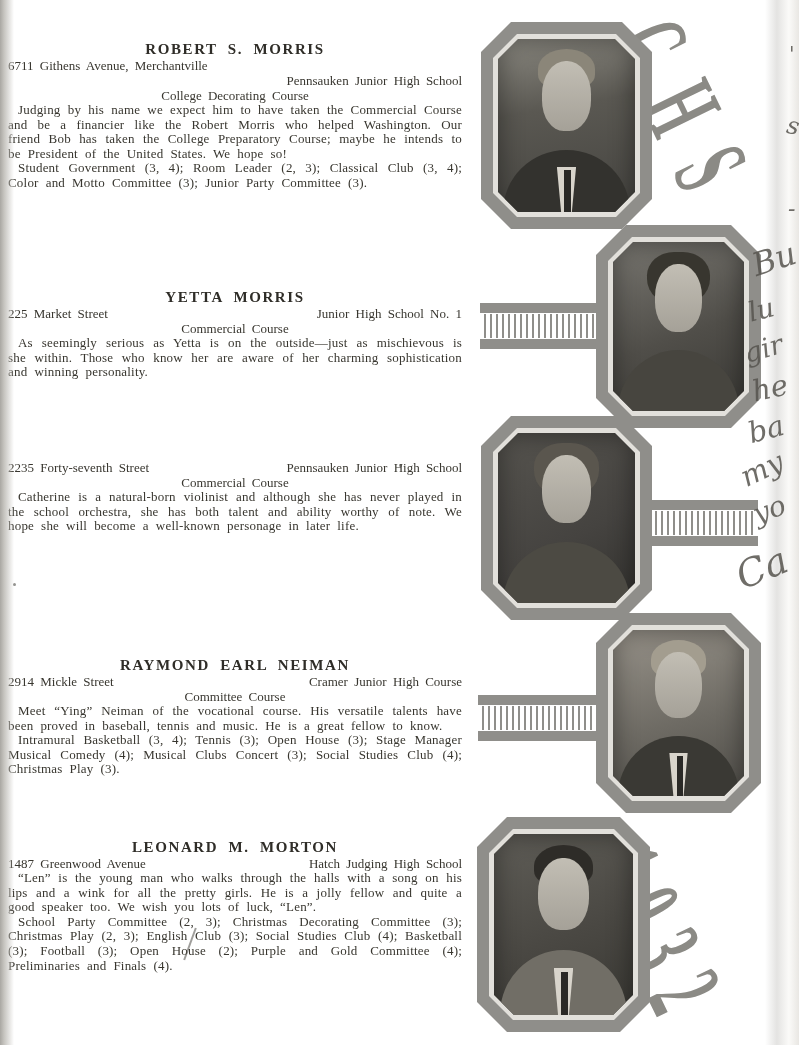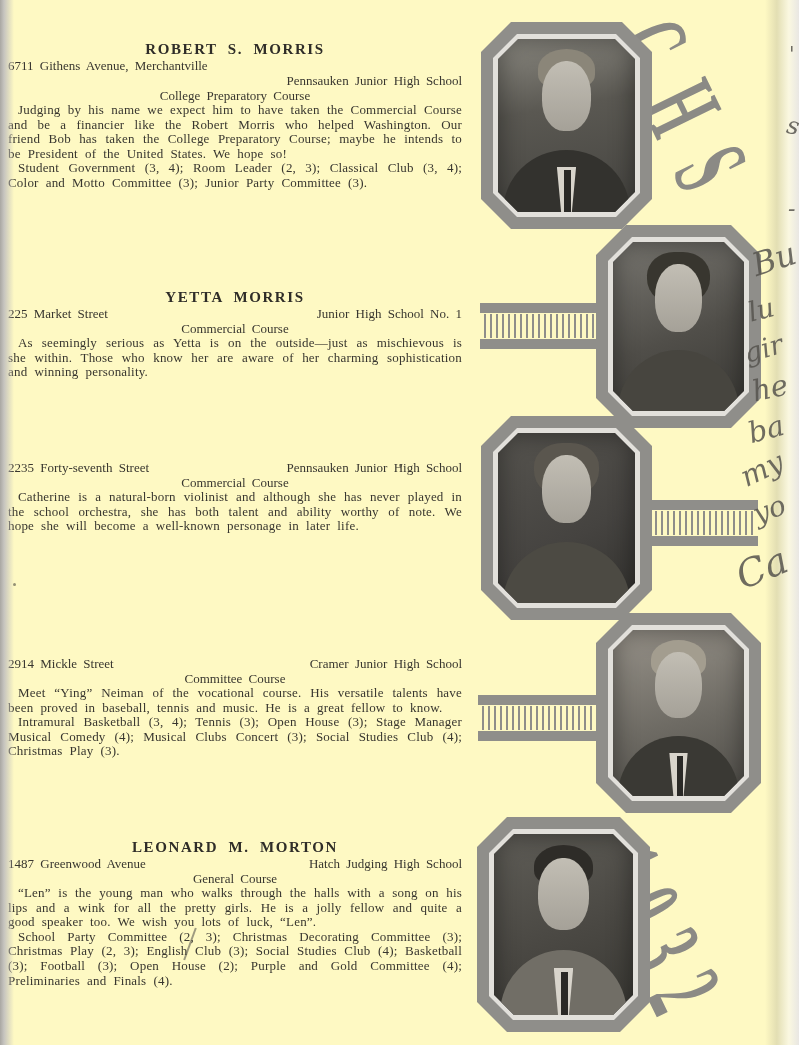"ROBERT S. MORRIS" .page { background: #fef9c3 -> #ffffff }
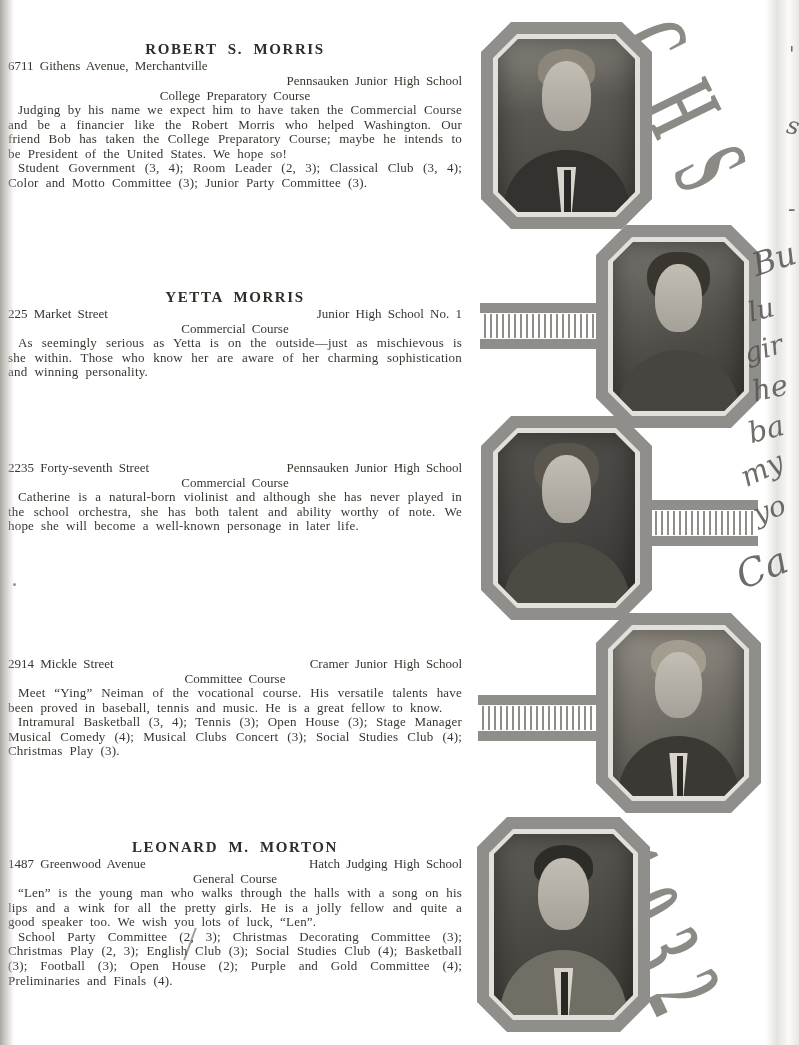"College Preparatory Course" div.course { text: Preparatory -> Decorating }
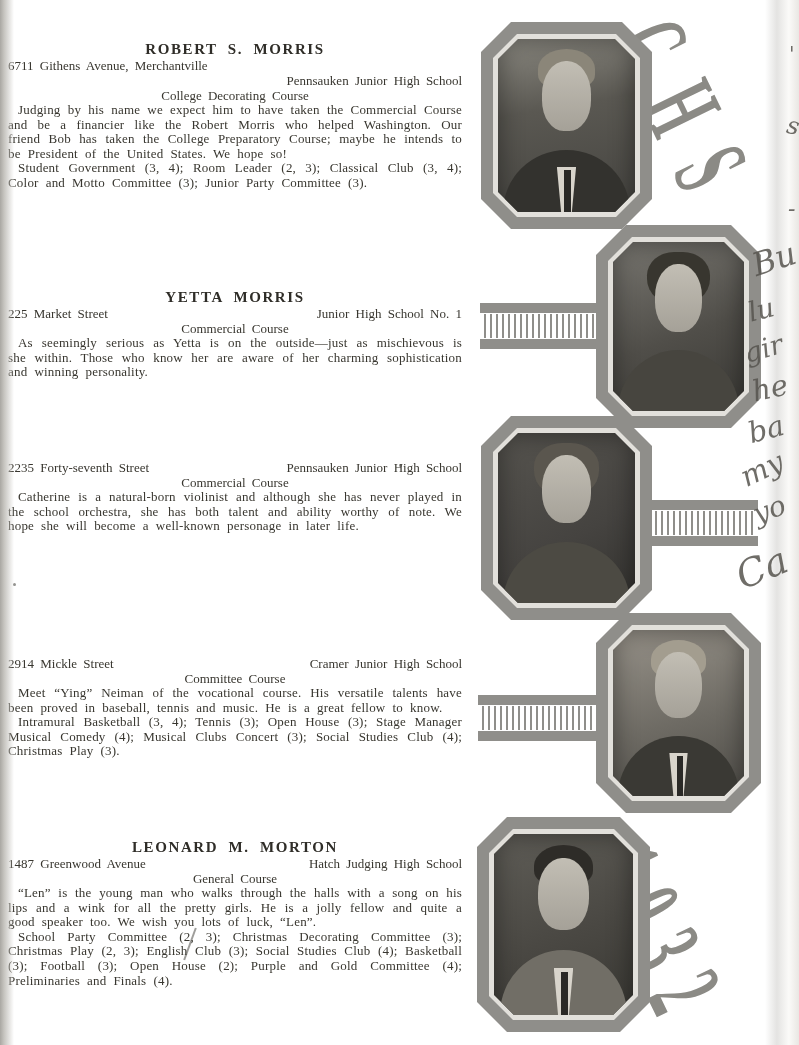"RAYMOND EARL NEIMAN" h2.s-name { html: none -> <h2>RAYMOND EARL NEIMAN</h2> }
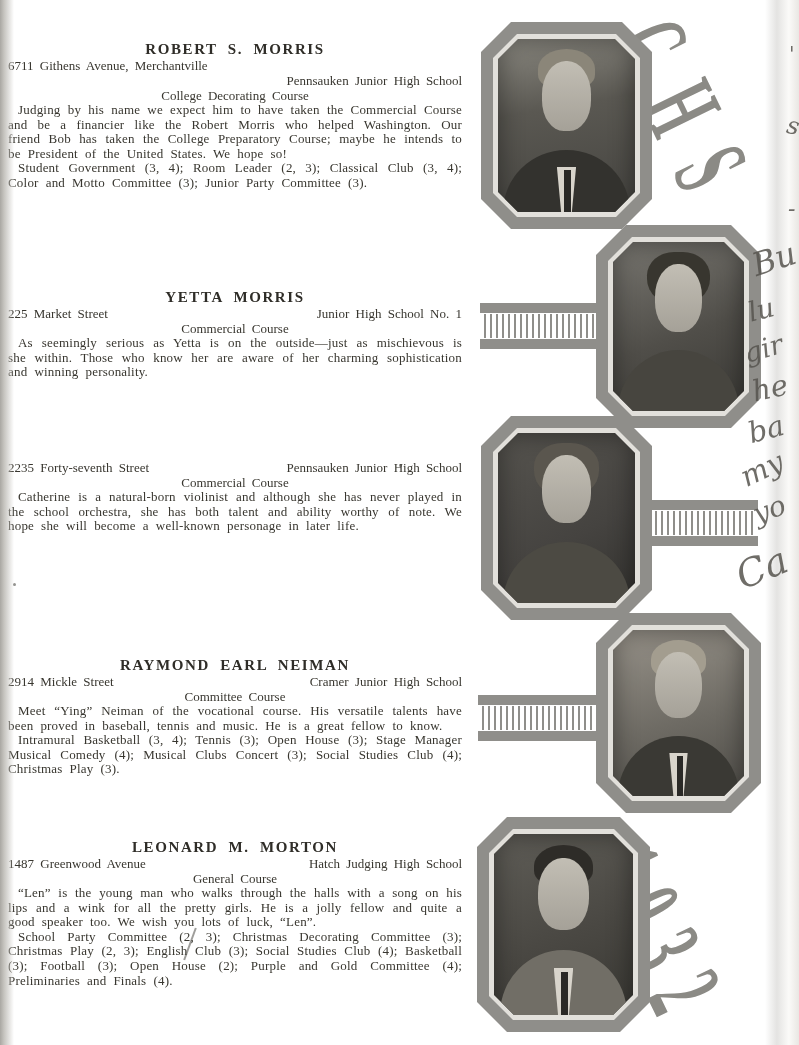"Cramer Junior High School" span.school { text: School -> Course }
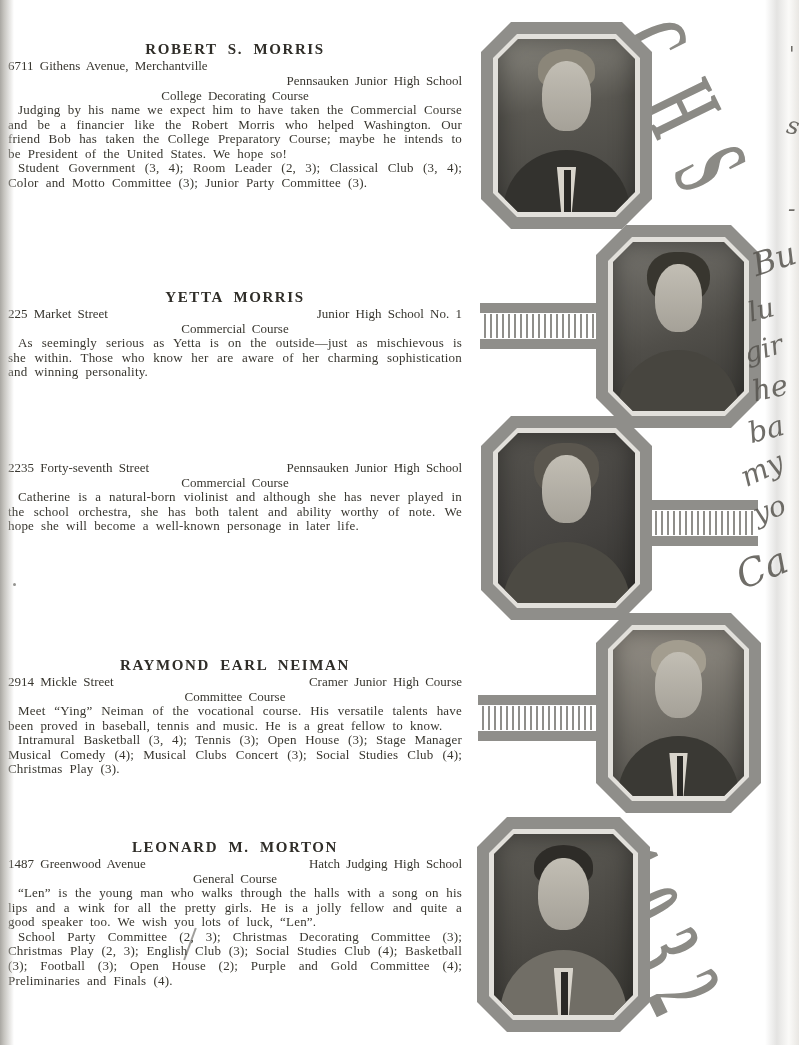"General Course" div.course { html: <div>General Course</div> -> none }
